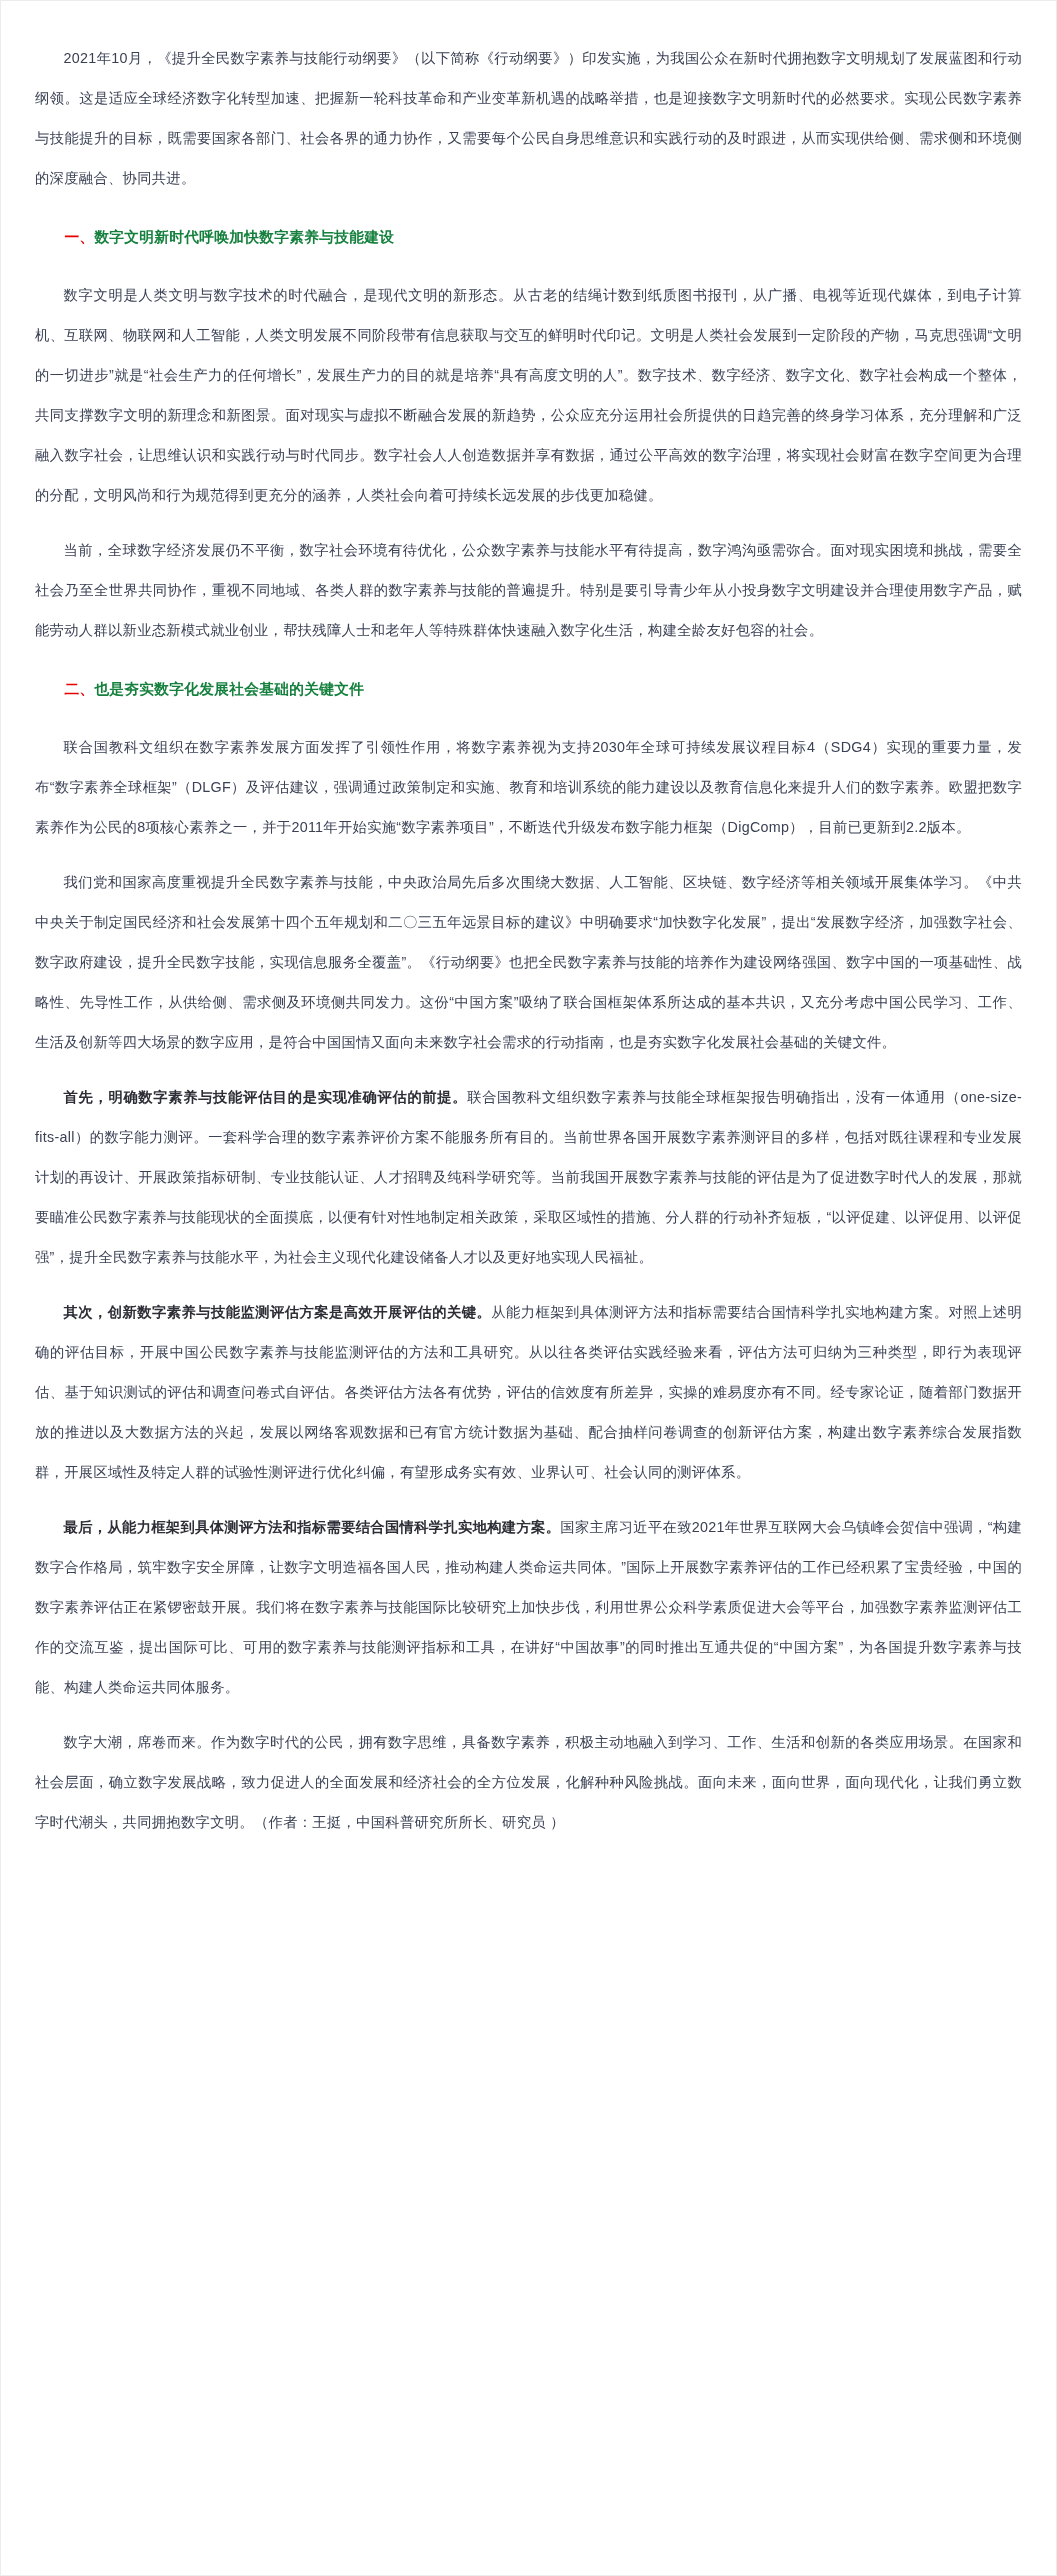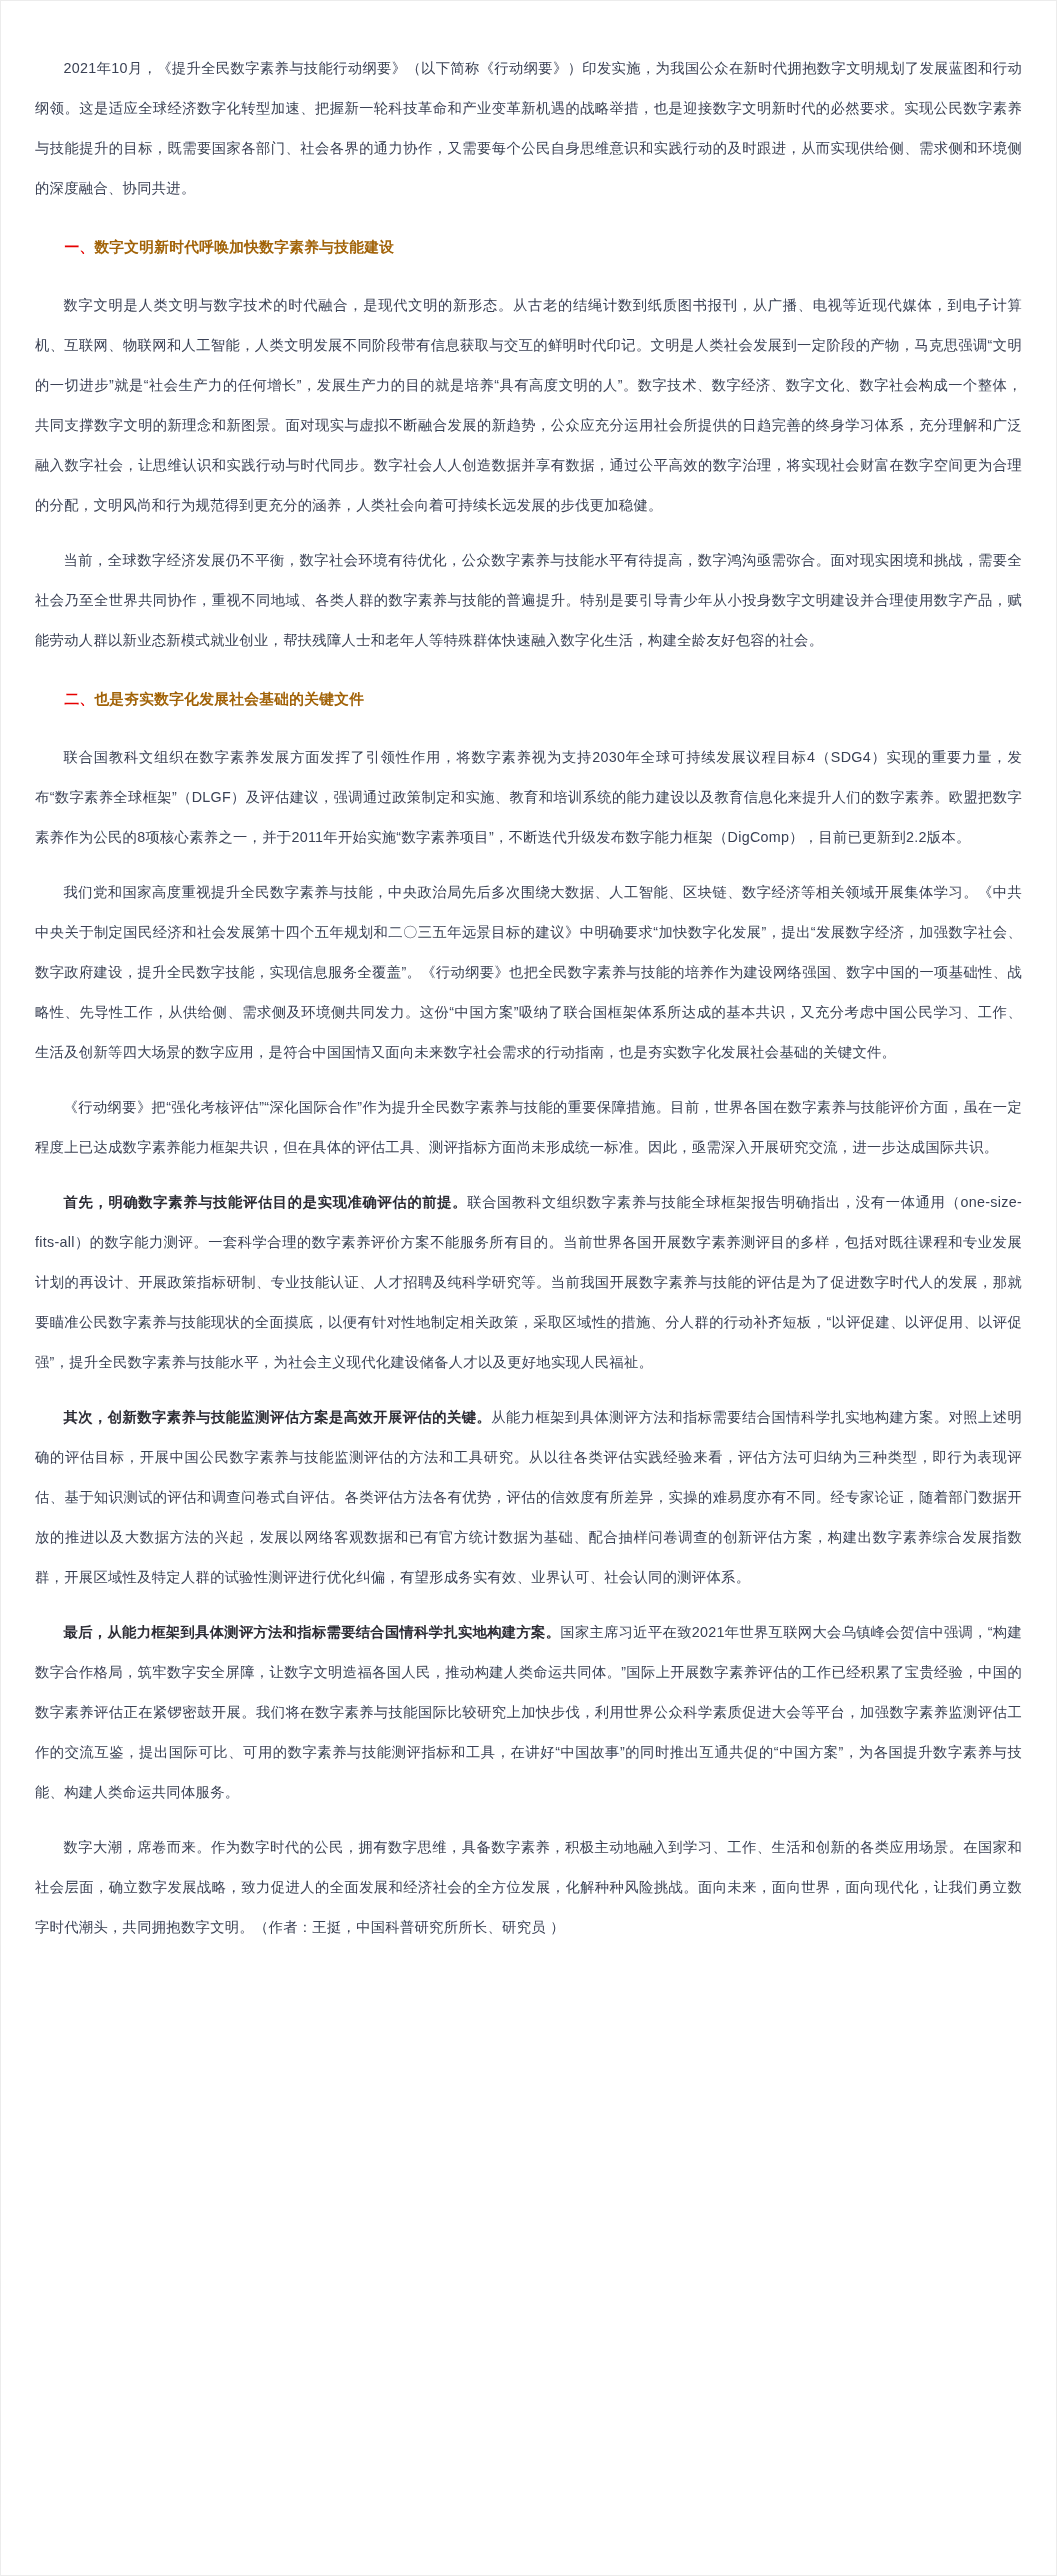"2021年10月，《提升全民数字素养与技能行动纲要》（以下简称《行动纲要》）印发" .page { padding: 32px 34px 59px 34px -> 22px 34px 59px 34px }
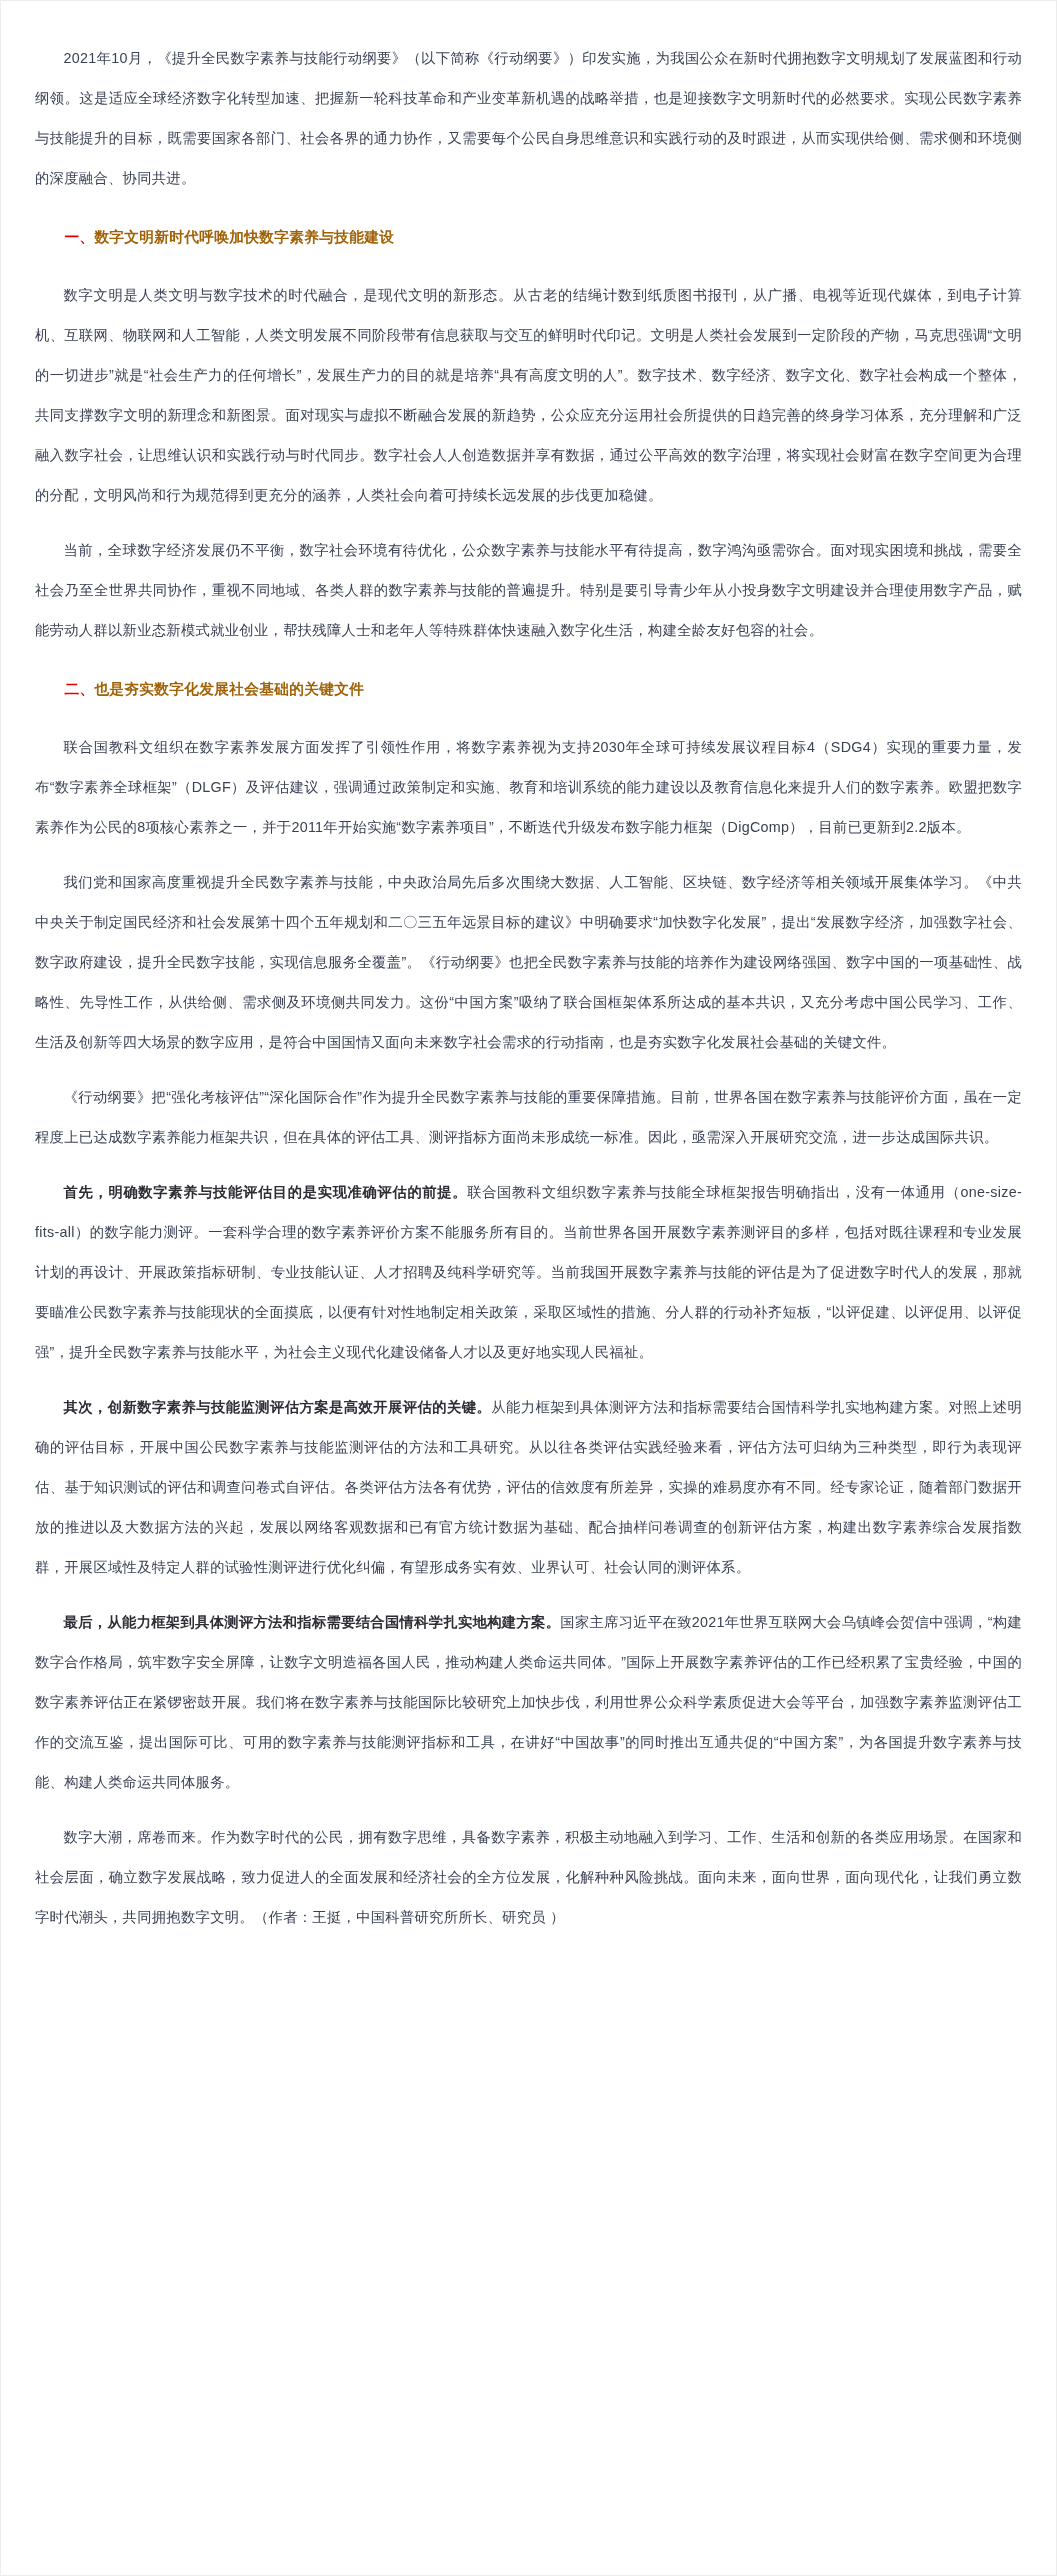"数字文明新时代呼唤加快数字素养与技能建设" .article .heading-text { color: #a16207 -> #15803d }
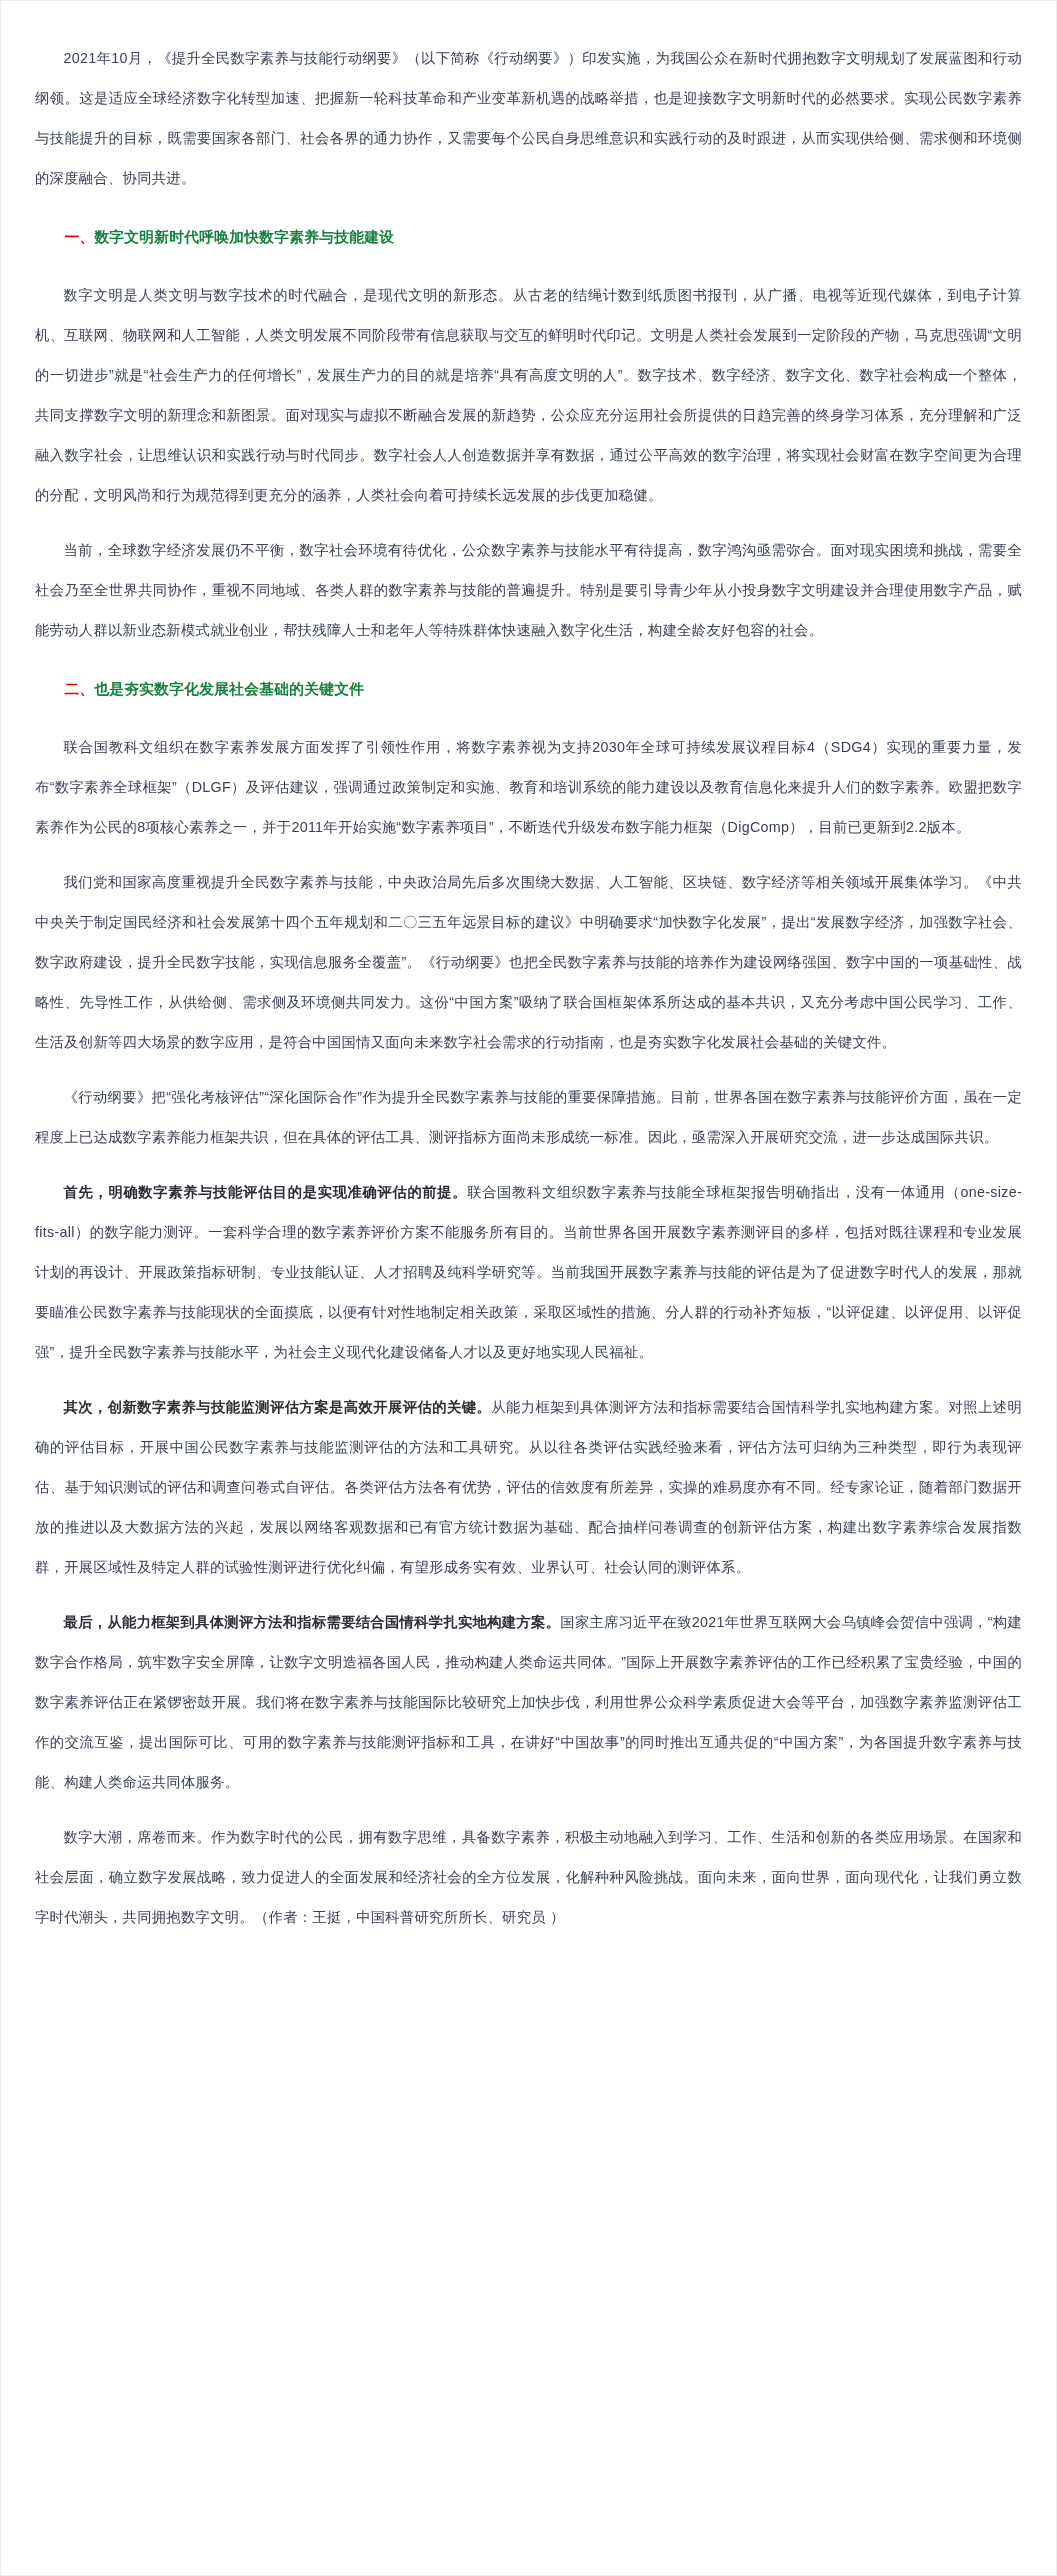"《行动纲要》把“强化考核评估”“深化国际合作”作为提升全民数字素养与技能的重要保" p { html: <p><span>《行动纲要》把“强化考核评估”“深化国际合作”作为提升全民数字素养与技能的重要保障措施。目前，世界各国在数字素养与技能评价方面，虽在一定程度上已达成数字素养能力框架共识，但在具体的评估工具、测评指标方面尚未形成统一标准。因此，亟需深入开展研究交流，进一步达成国际共识。</span></p> -> none }
